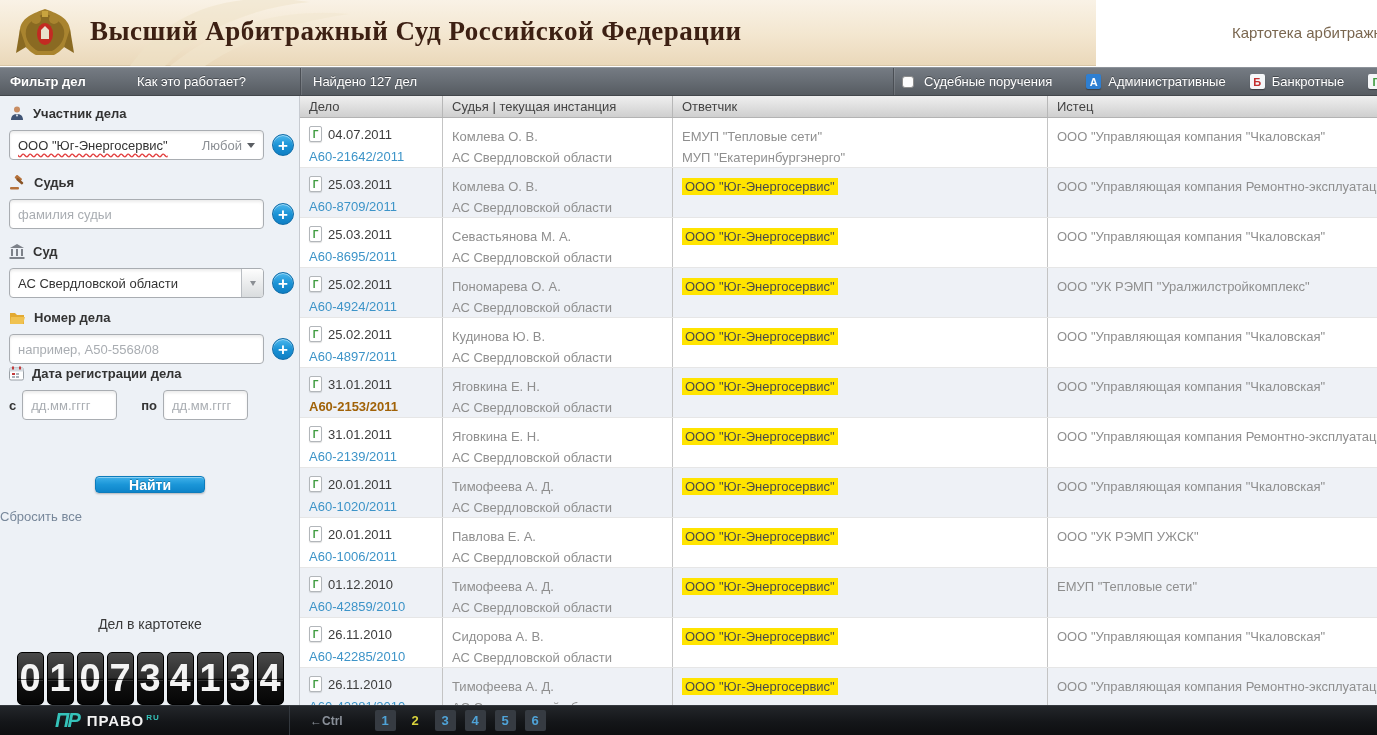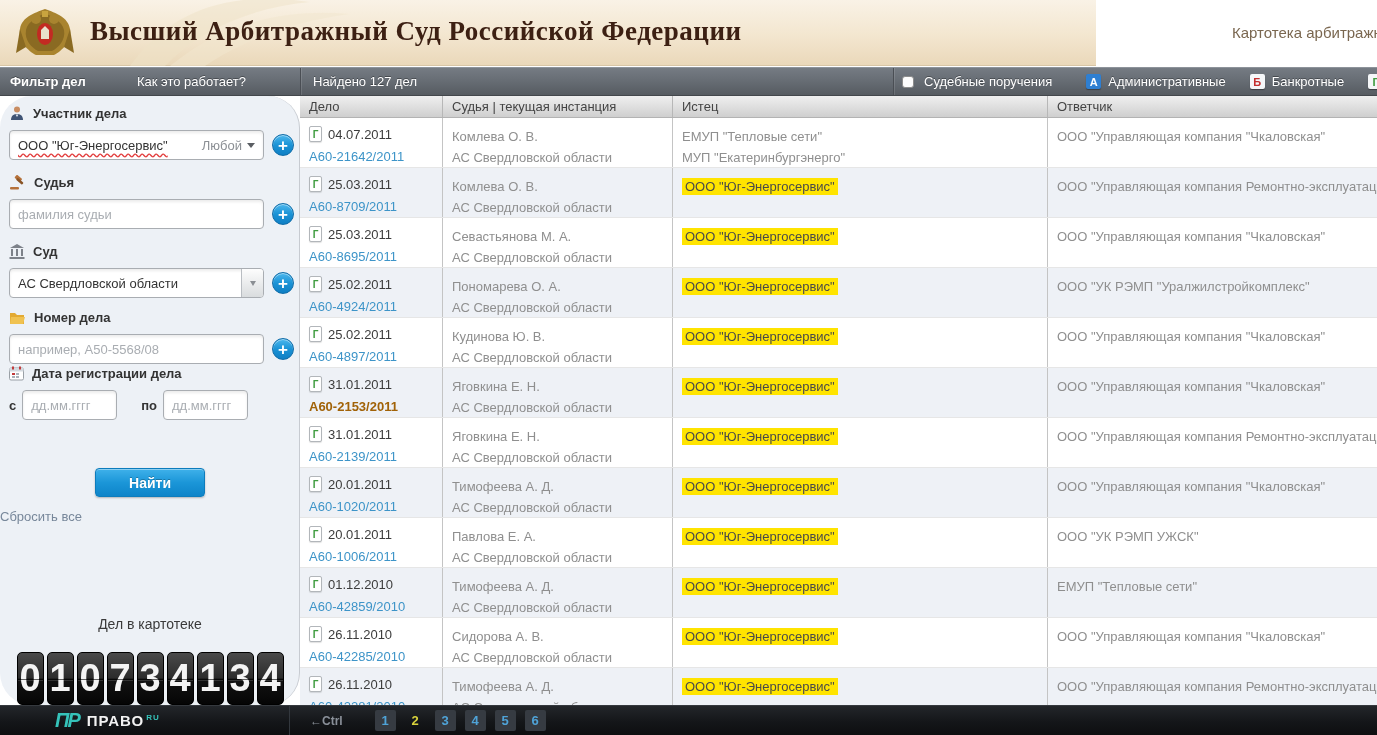"Участник дела" .sidebar { border-radius: 32px -> none }
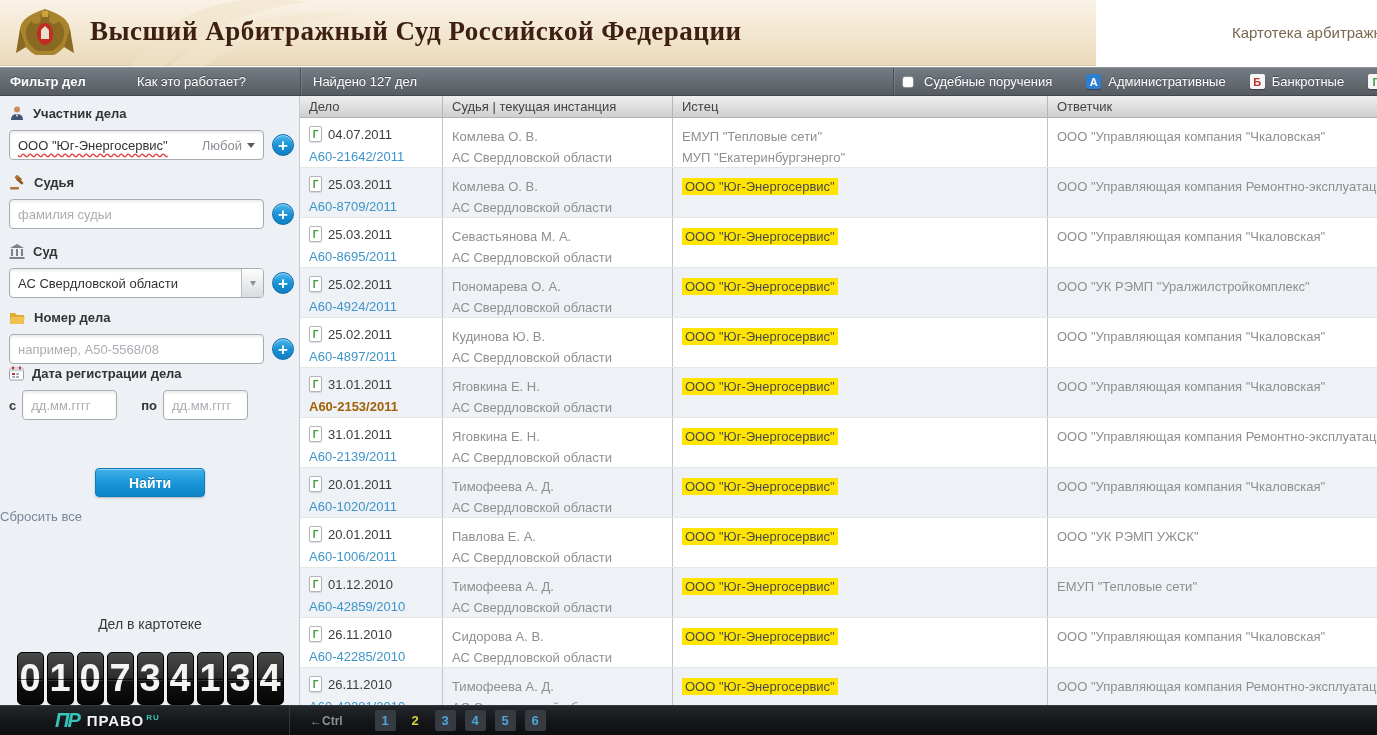"Истец" div.th { order: before "Ответчик" -> after "Ответчик" }
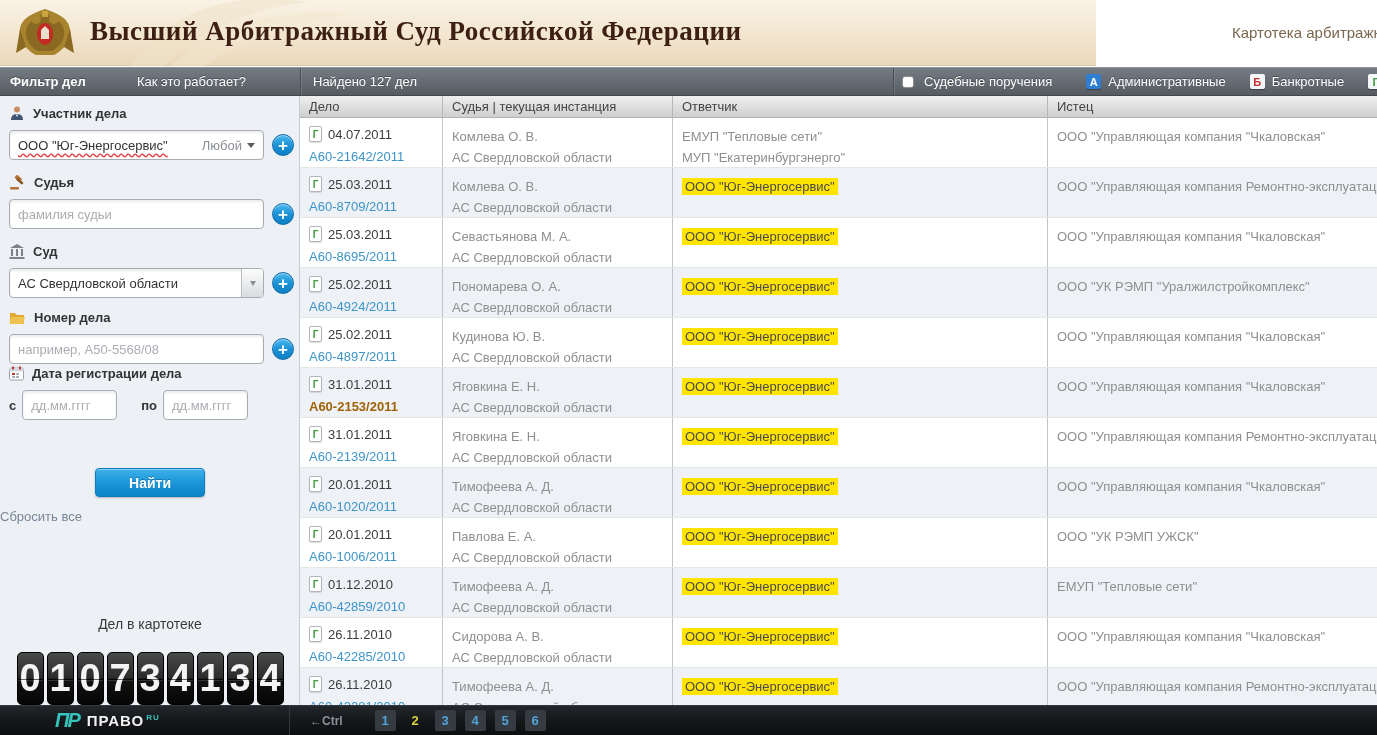"Найти" .search-btn { height: 29px -> 17px; margin: 8px auto -> 16px auto }
